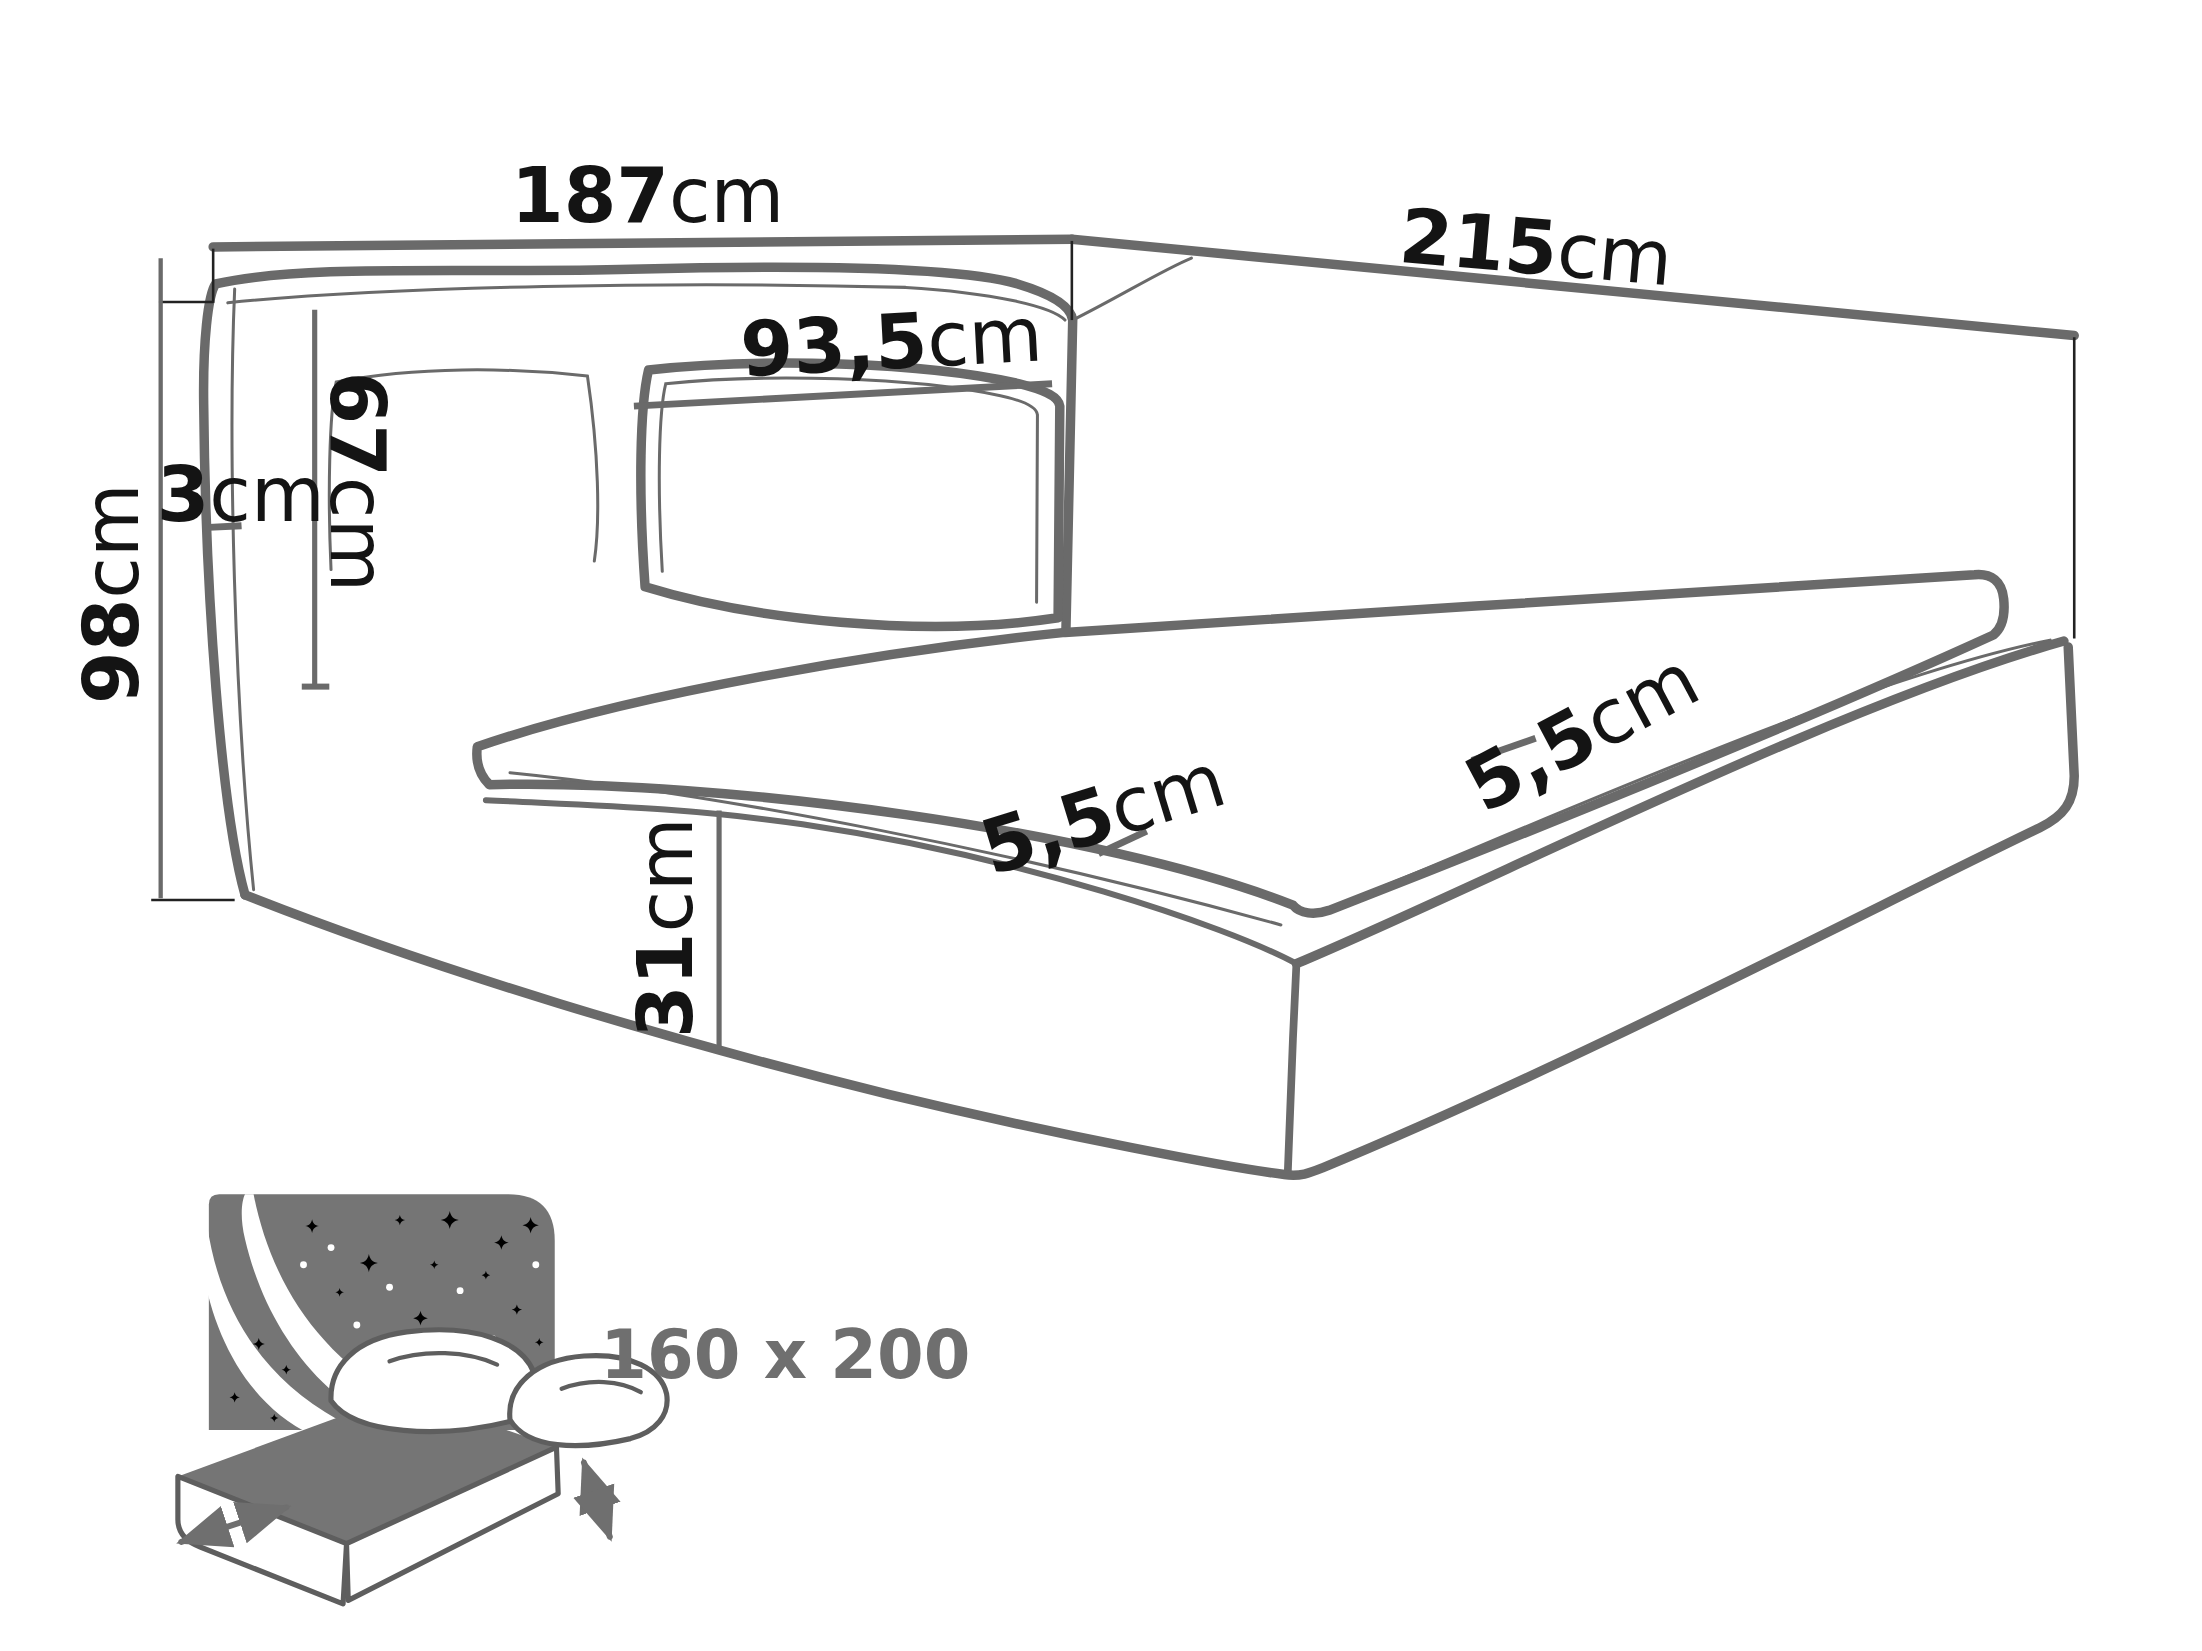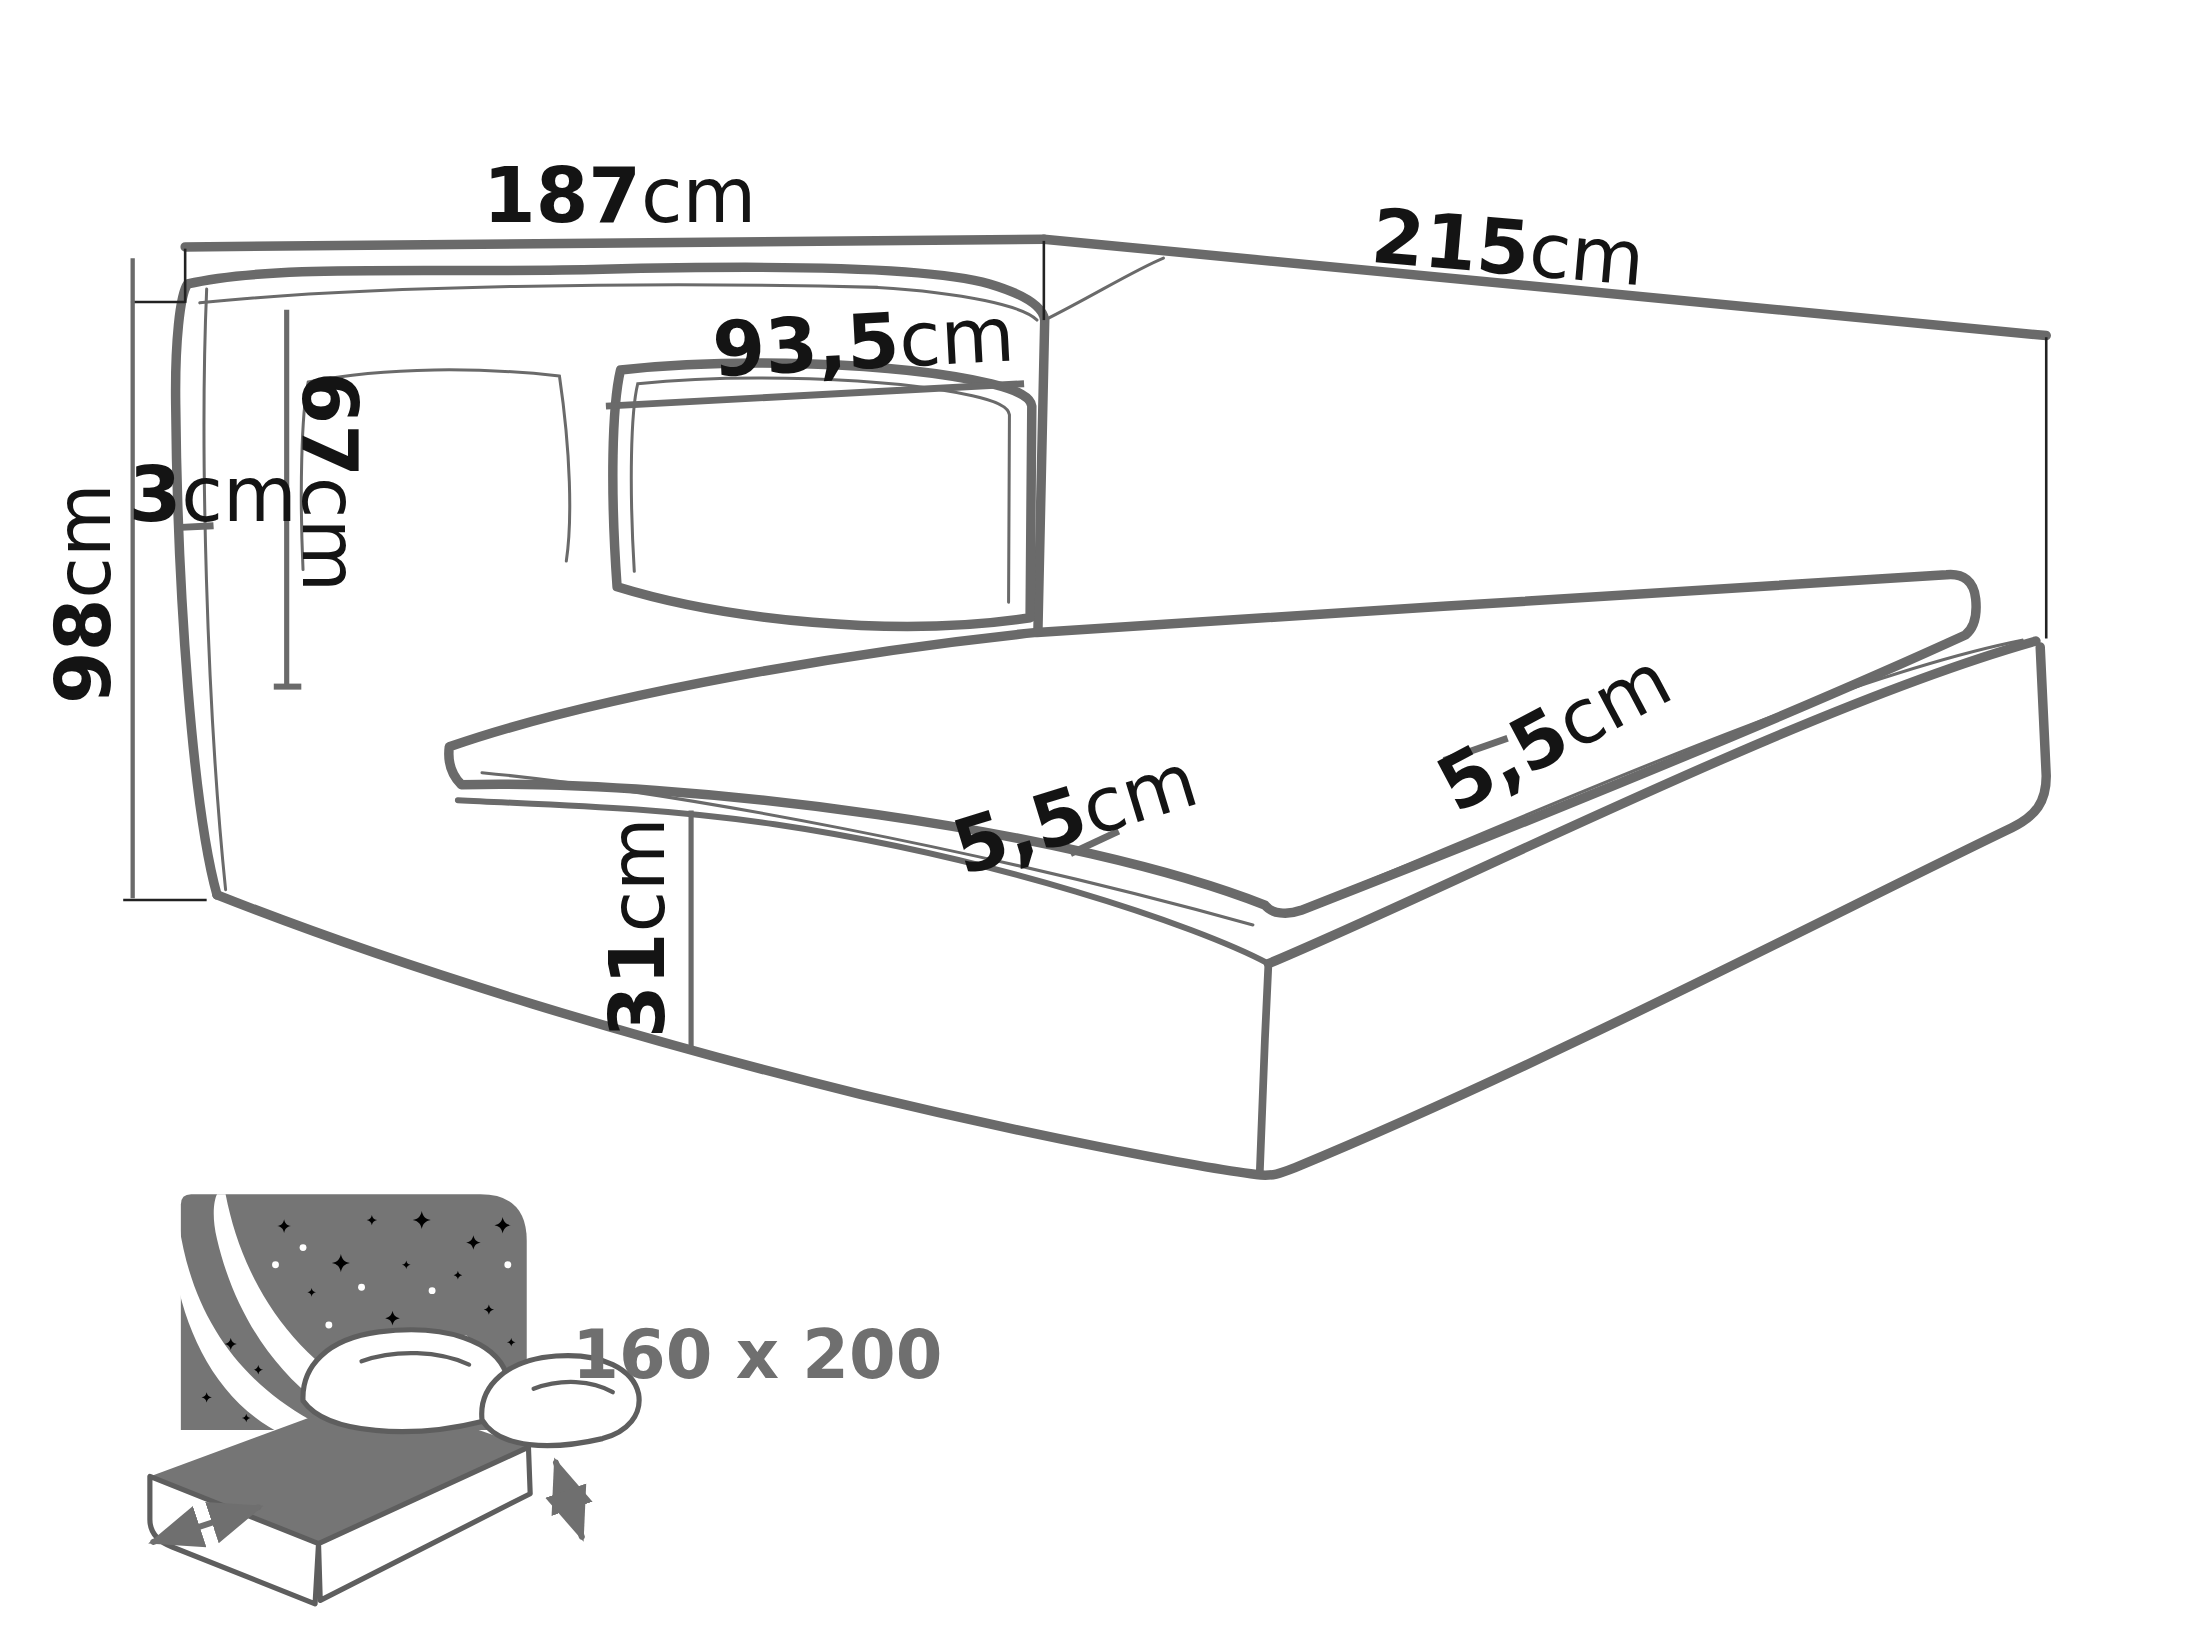"187cm" .stage { margin-left: none -> 28px }
